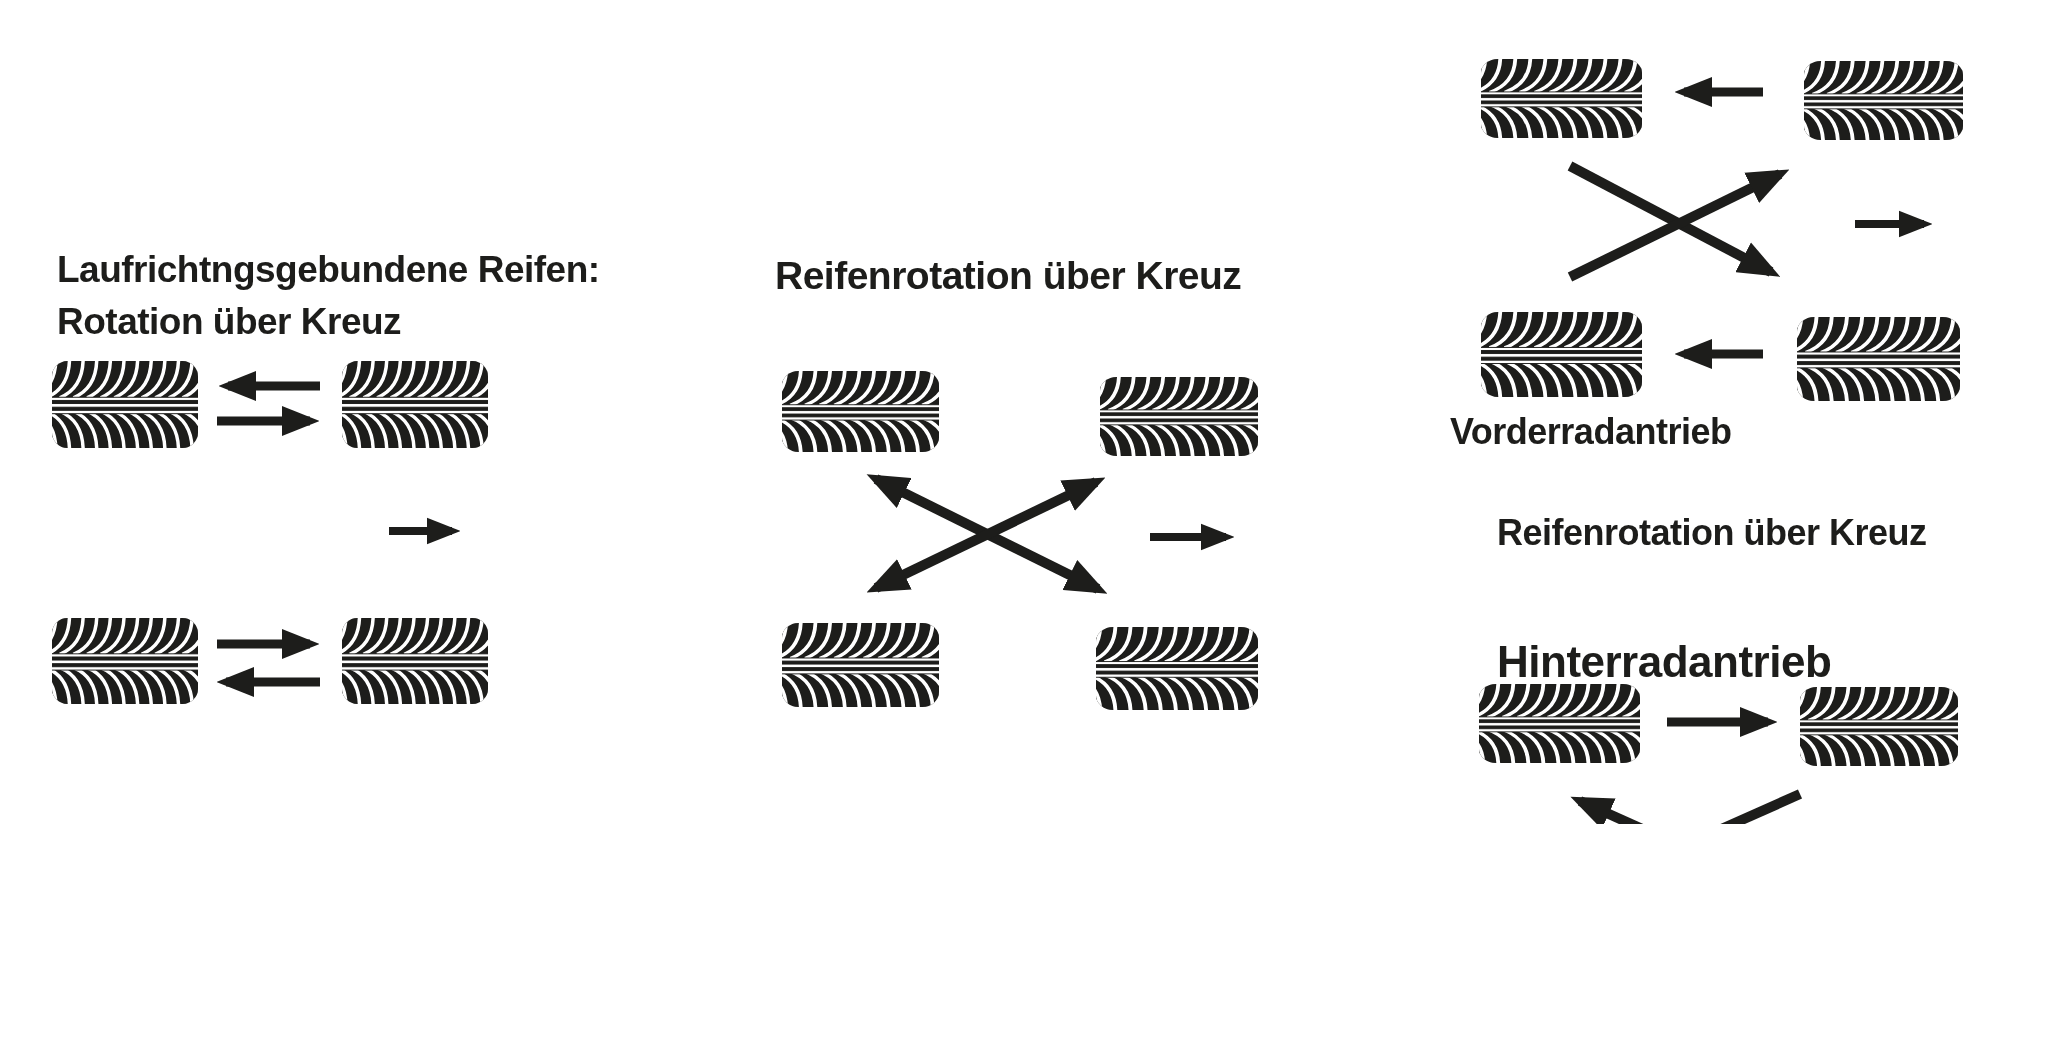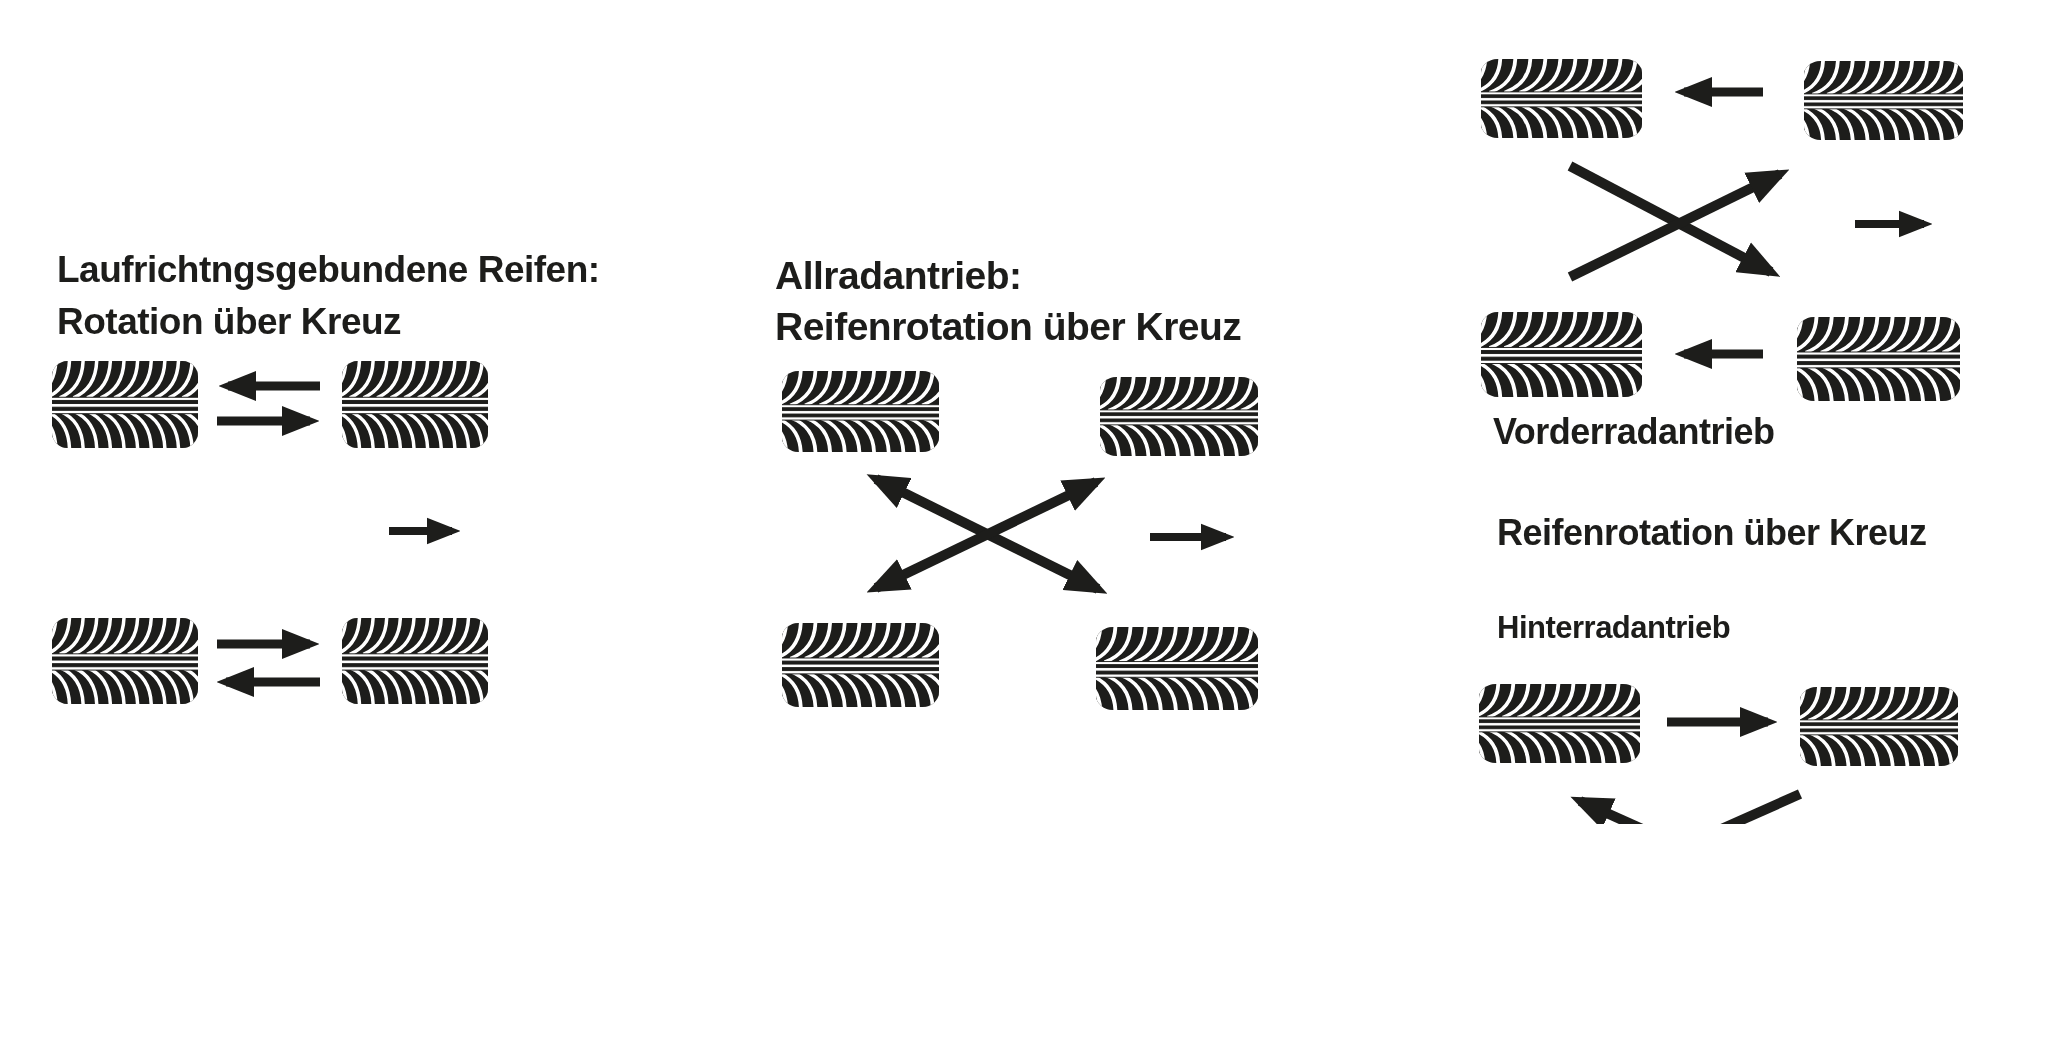"Allradantrieb:" span { html: <span>Allradantrieb:</span> -> none }
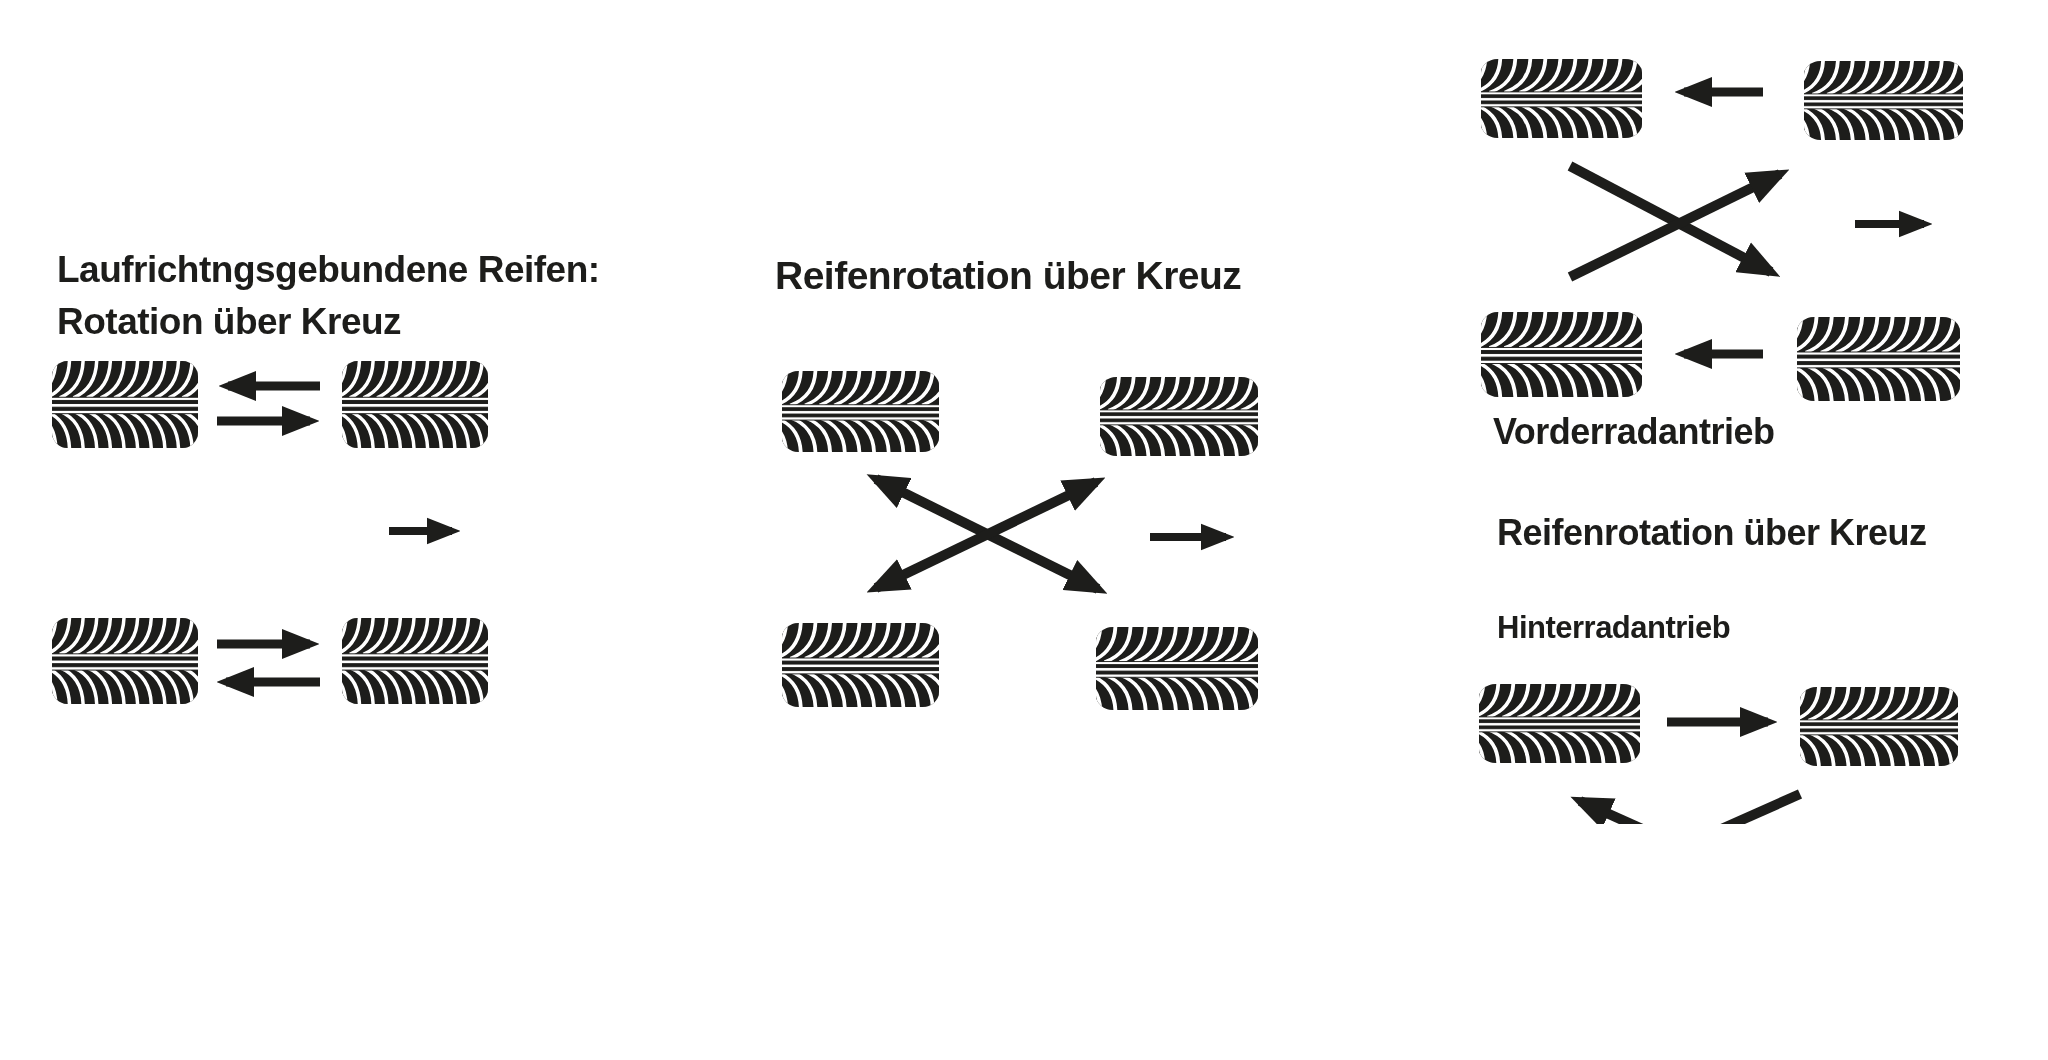"Vorderradantrieb" .t-fwd { left: 1493px -> 1450px }
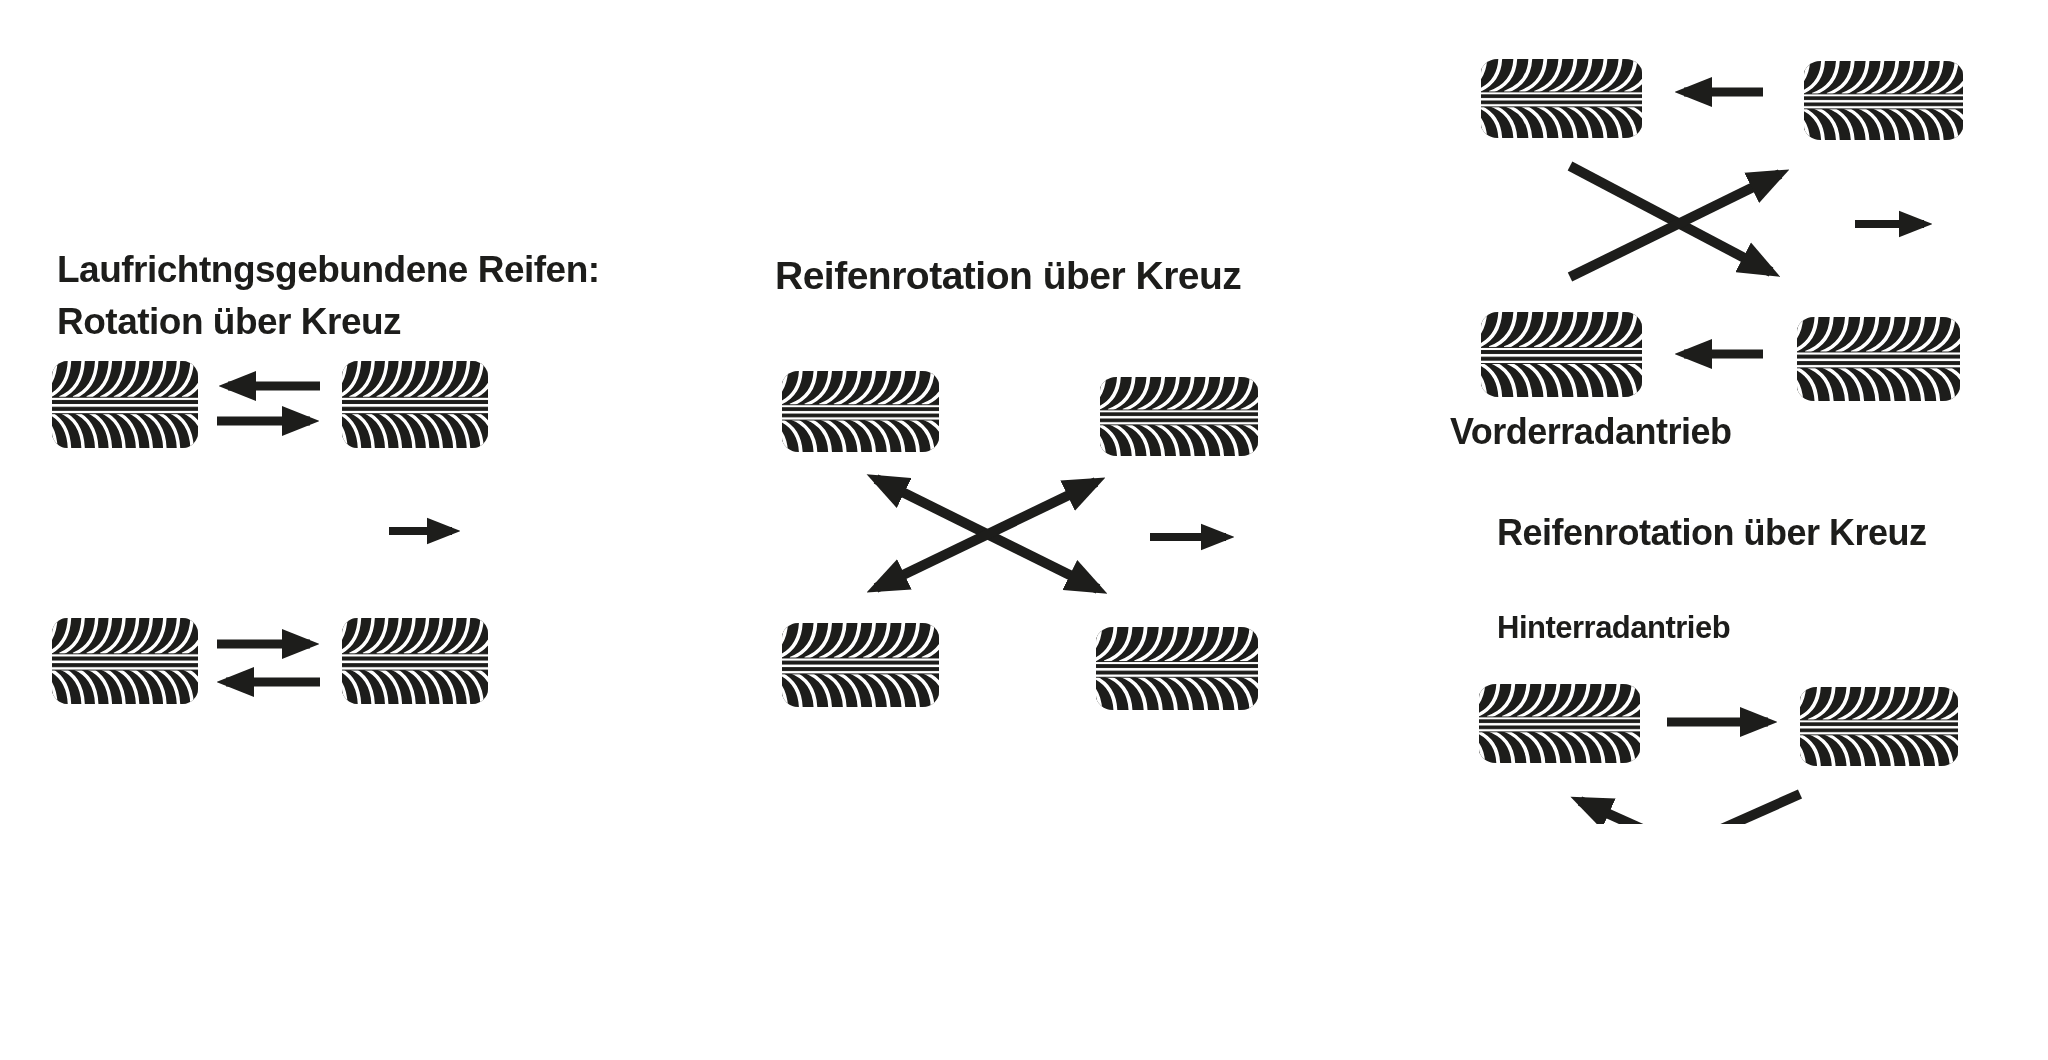"Hinterradantrieb" .t-rwd { font-size: 31px -> 44px; top: 610px -> 637px }
